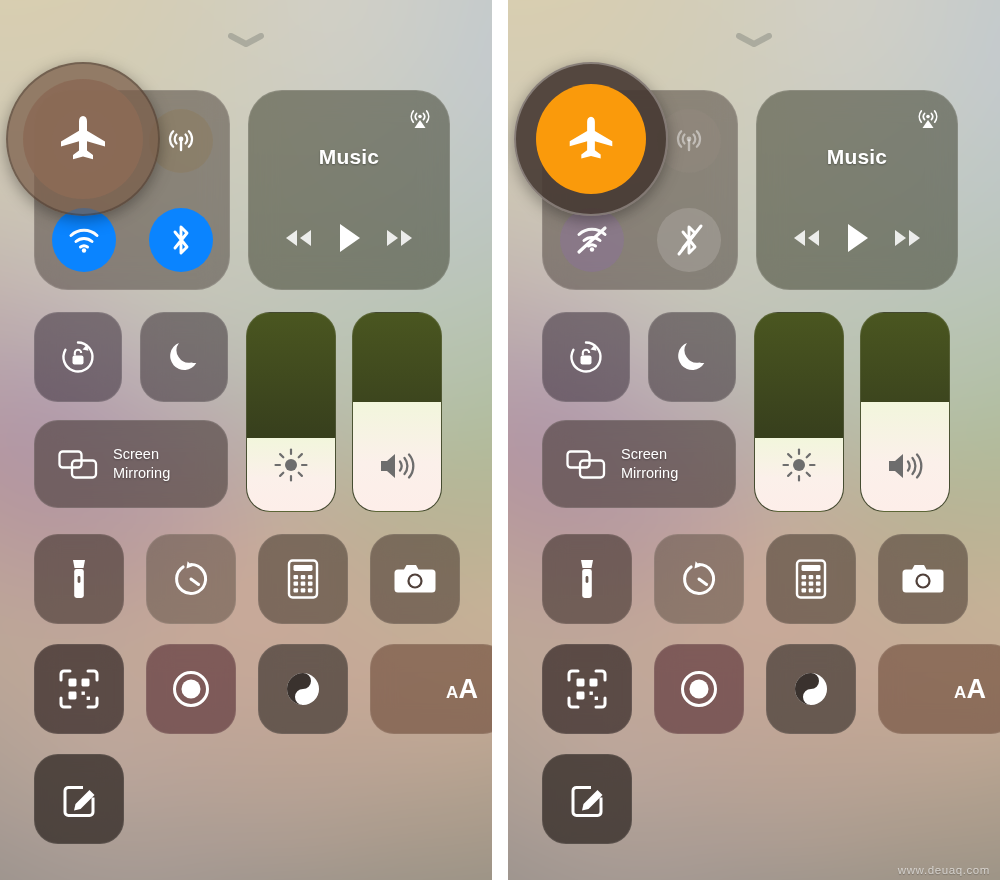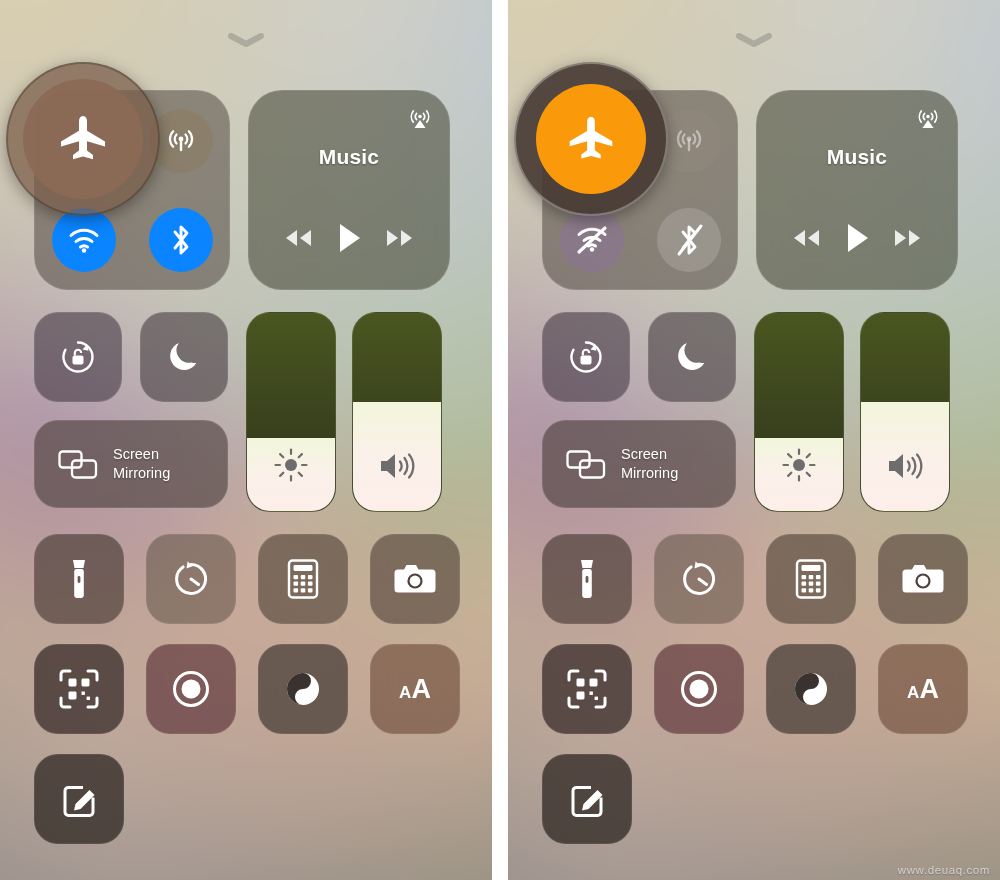"AA" .app.c7 { padding-left: none -> 47px }
